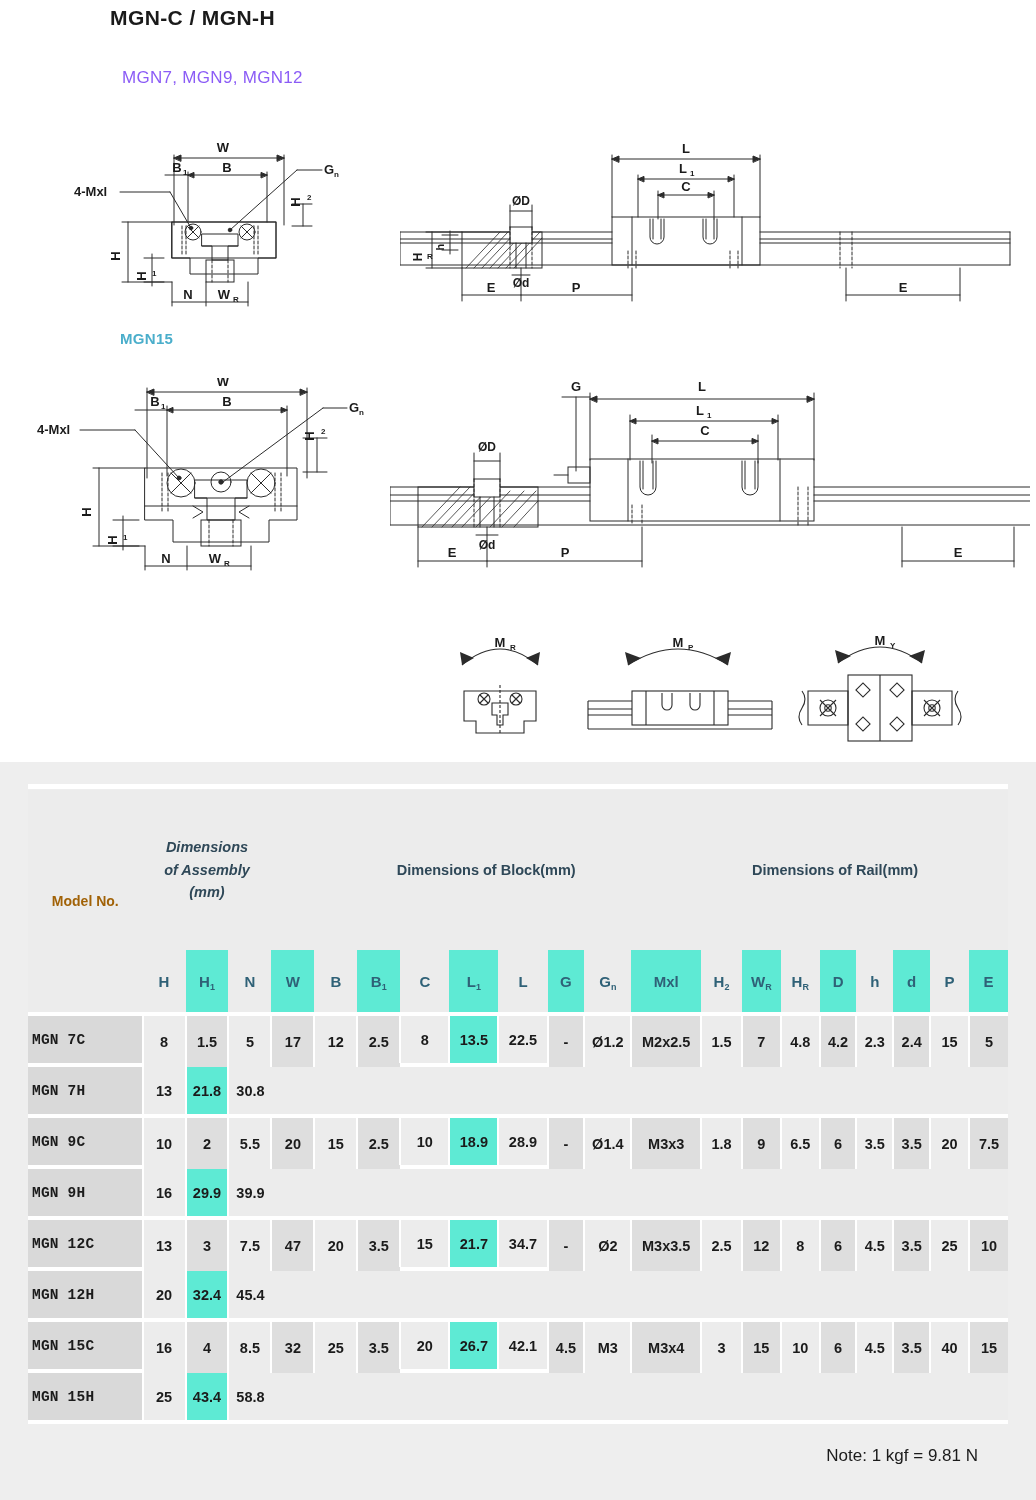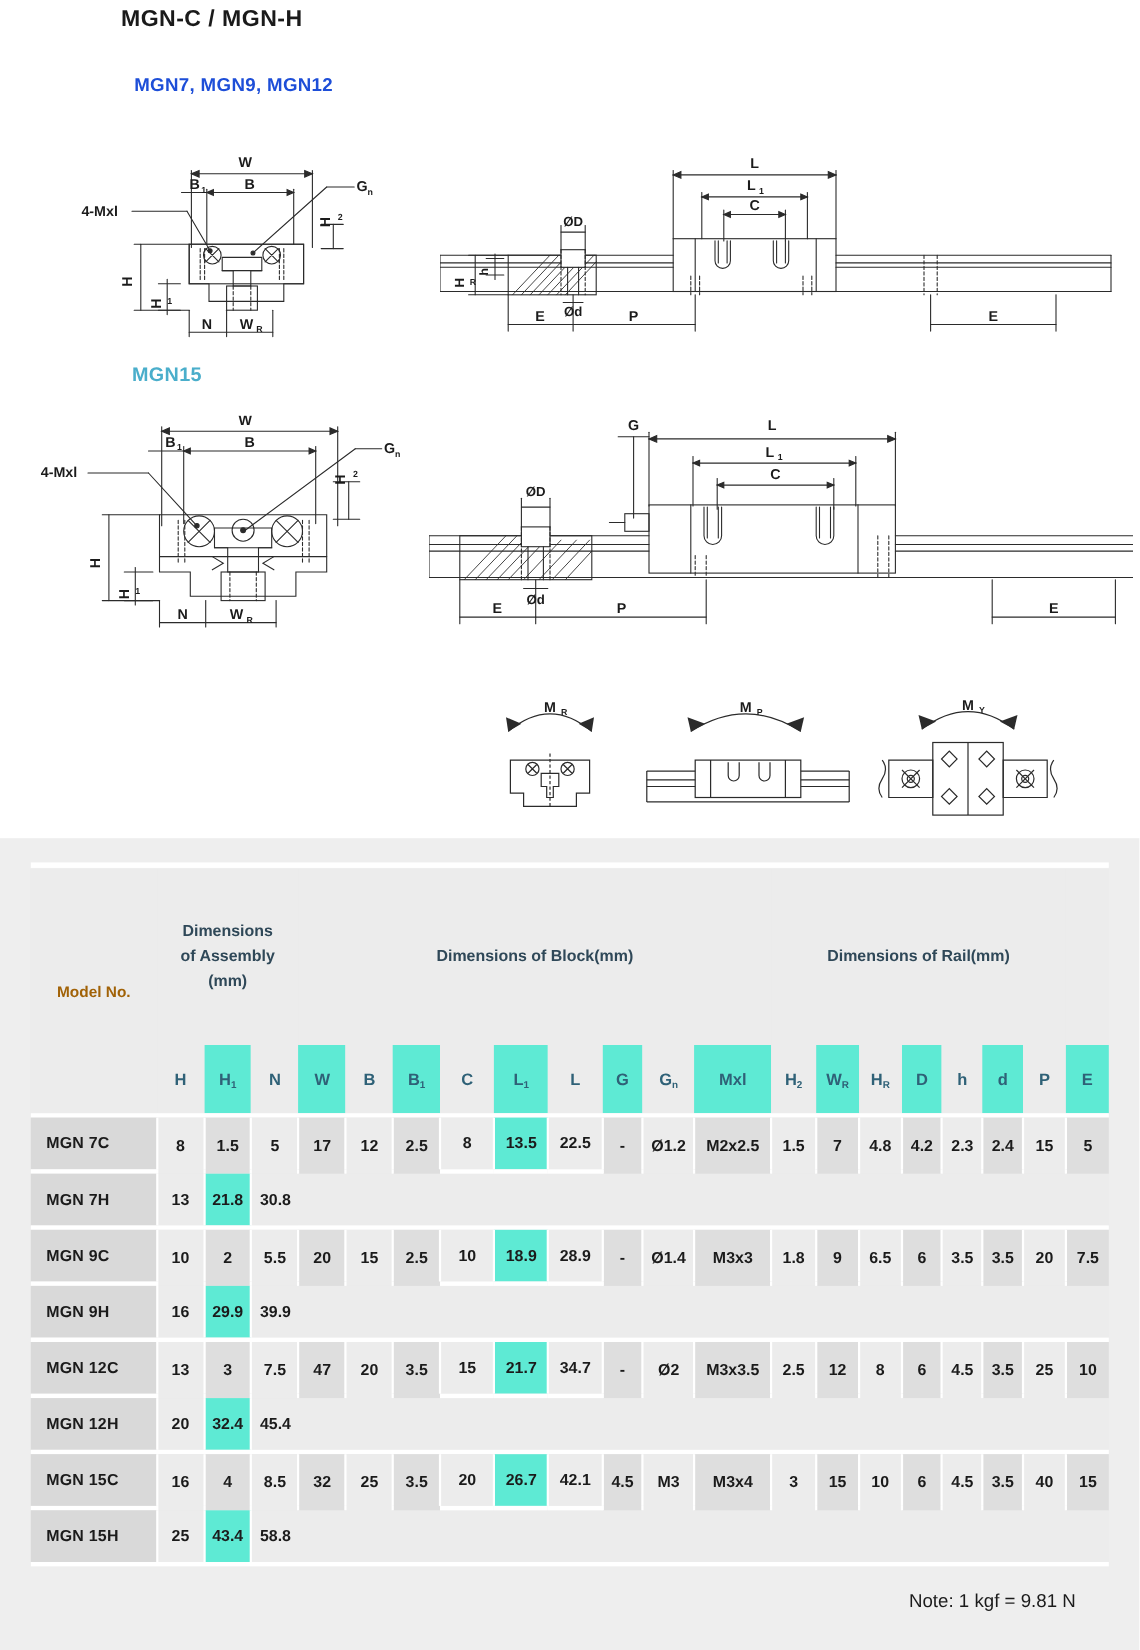"MGN7, MGN9, MGN12" #subtitle-a { color: #1d4ed8 -> #8b5cf6; font-weight: bold -> normal }
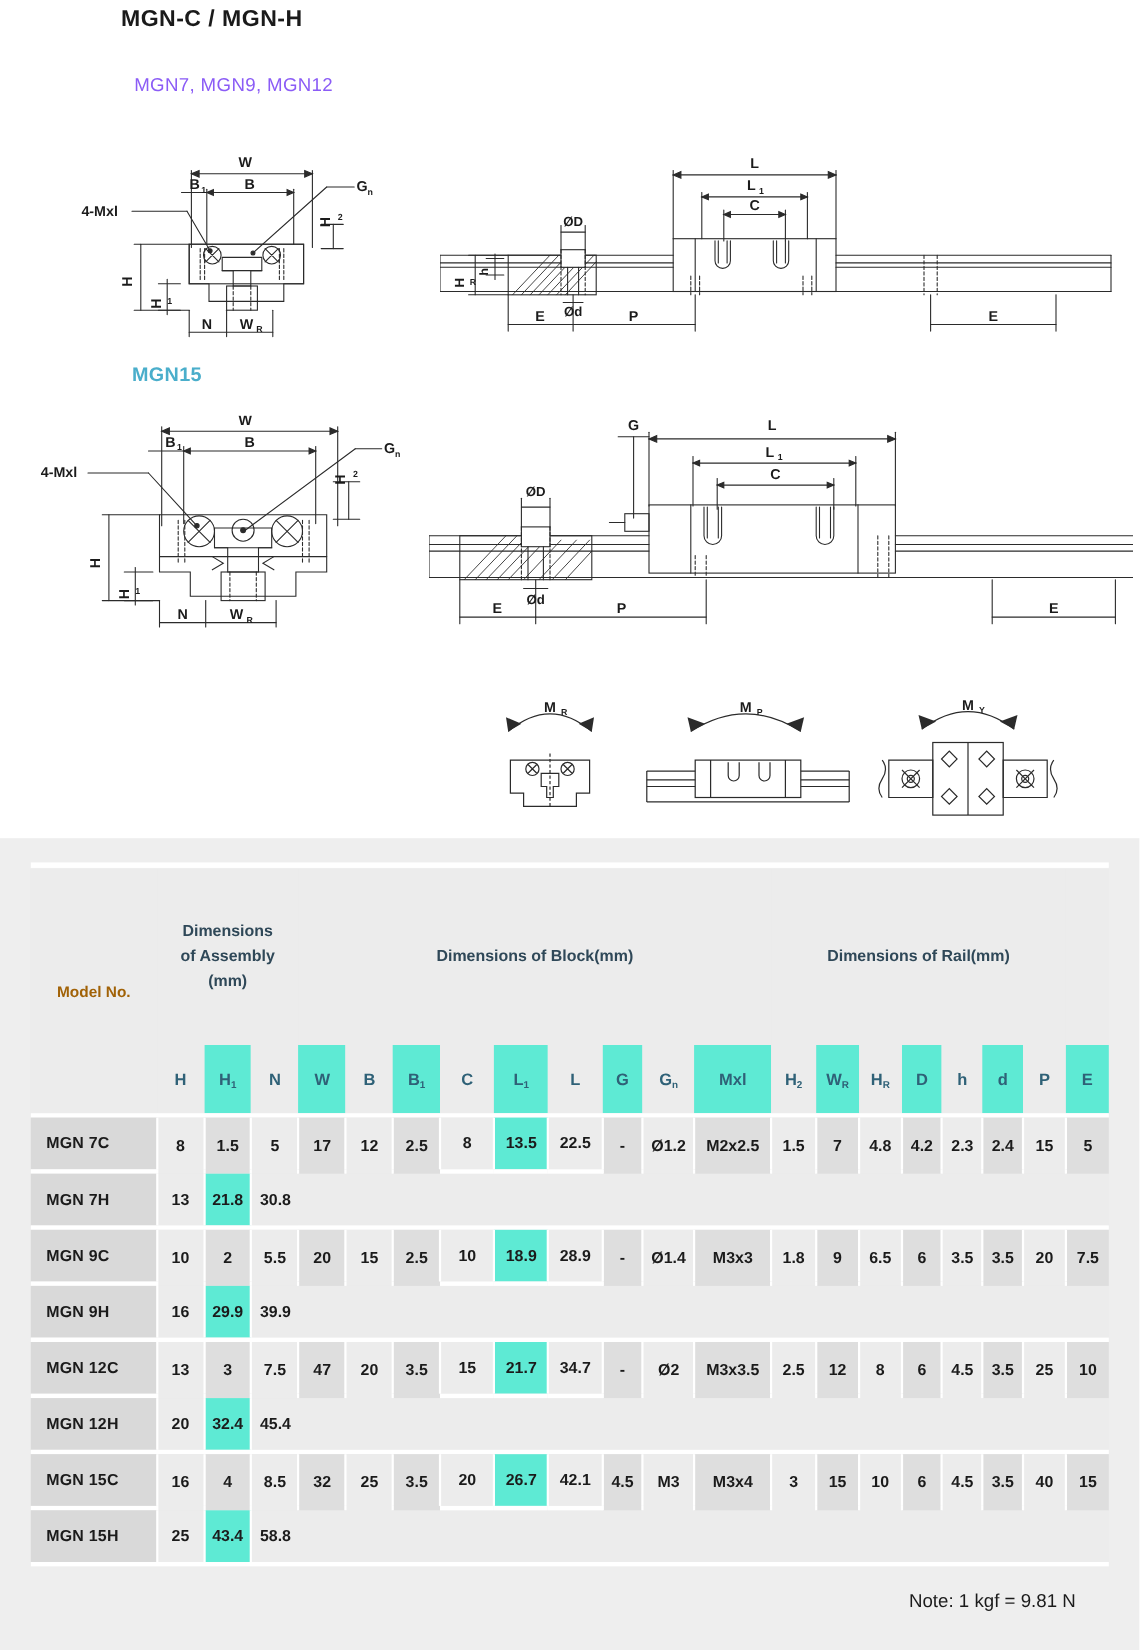"MGN15" #subtitle-b { font-size: 18px -> 15px }
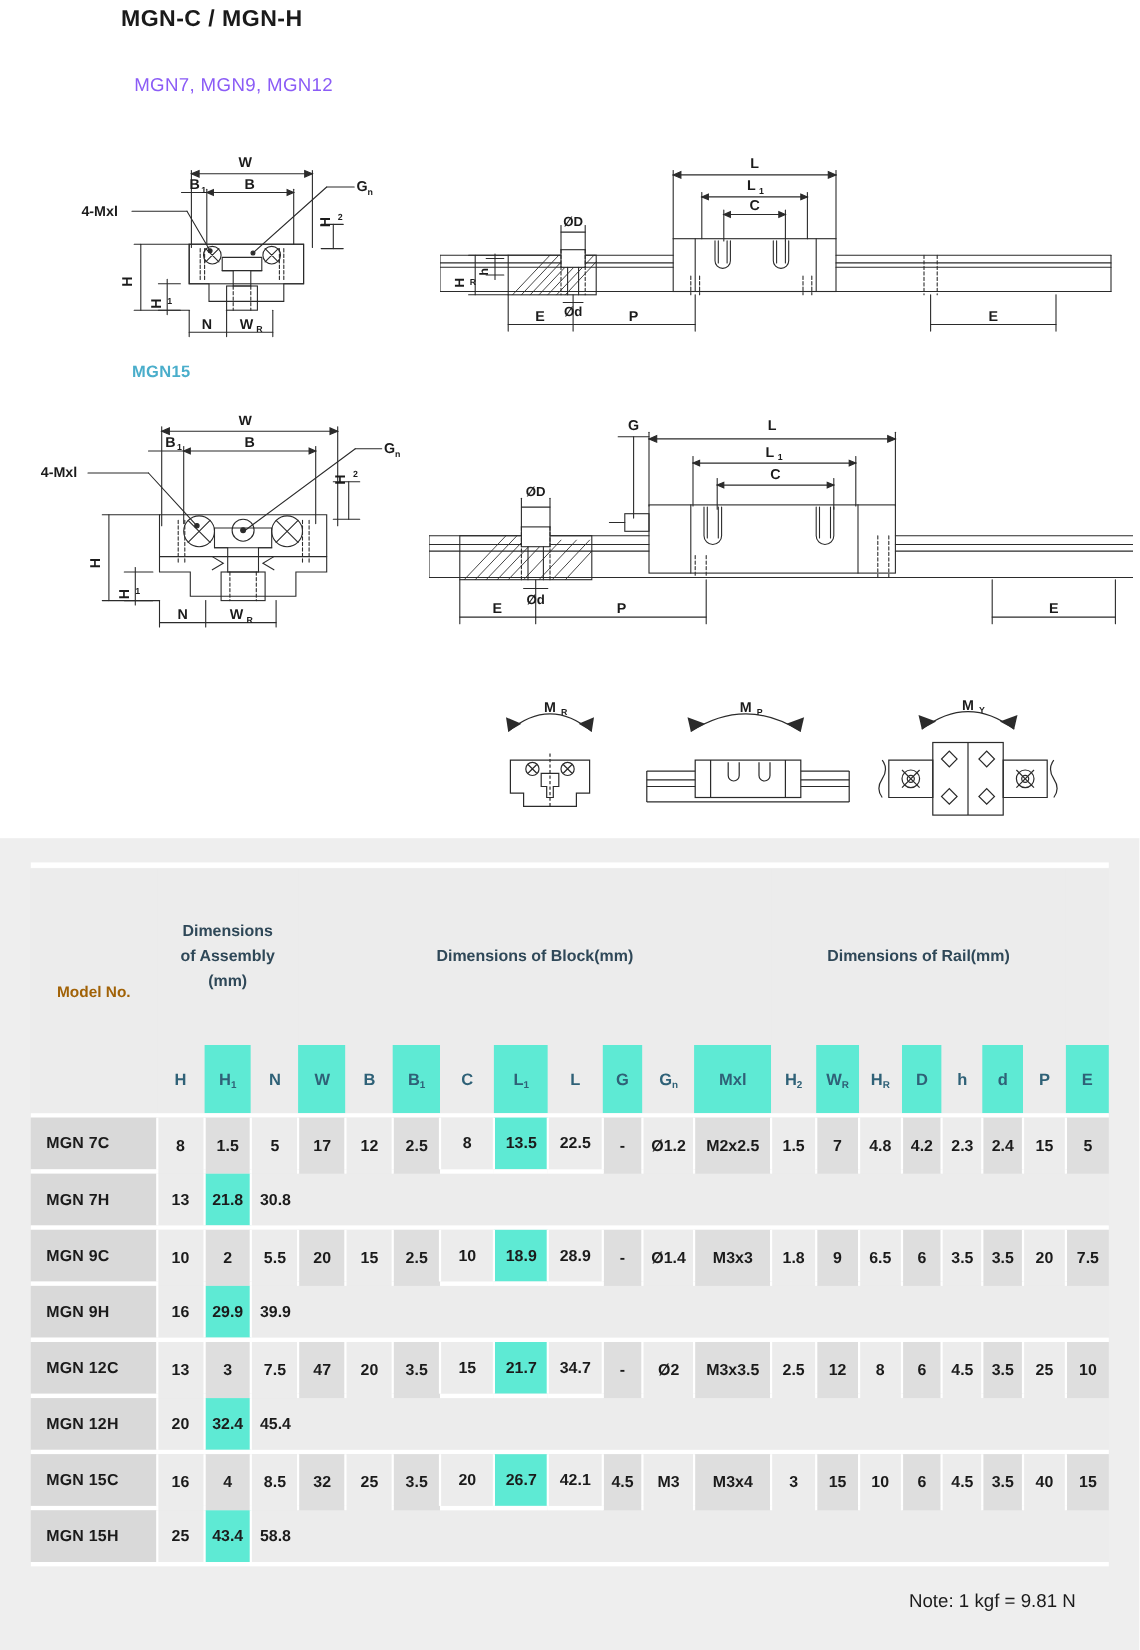"Dimensions" .grp.first { font-style: none -> italic }
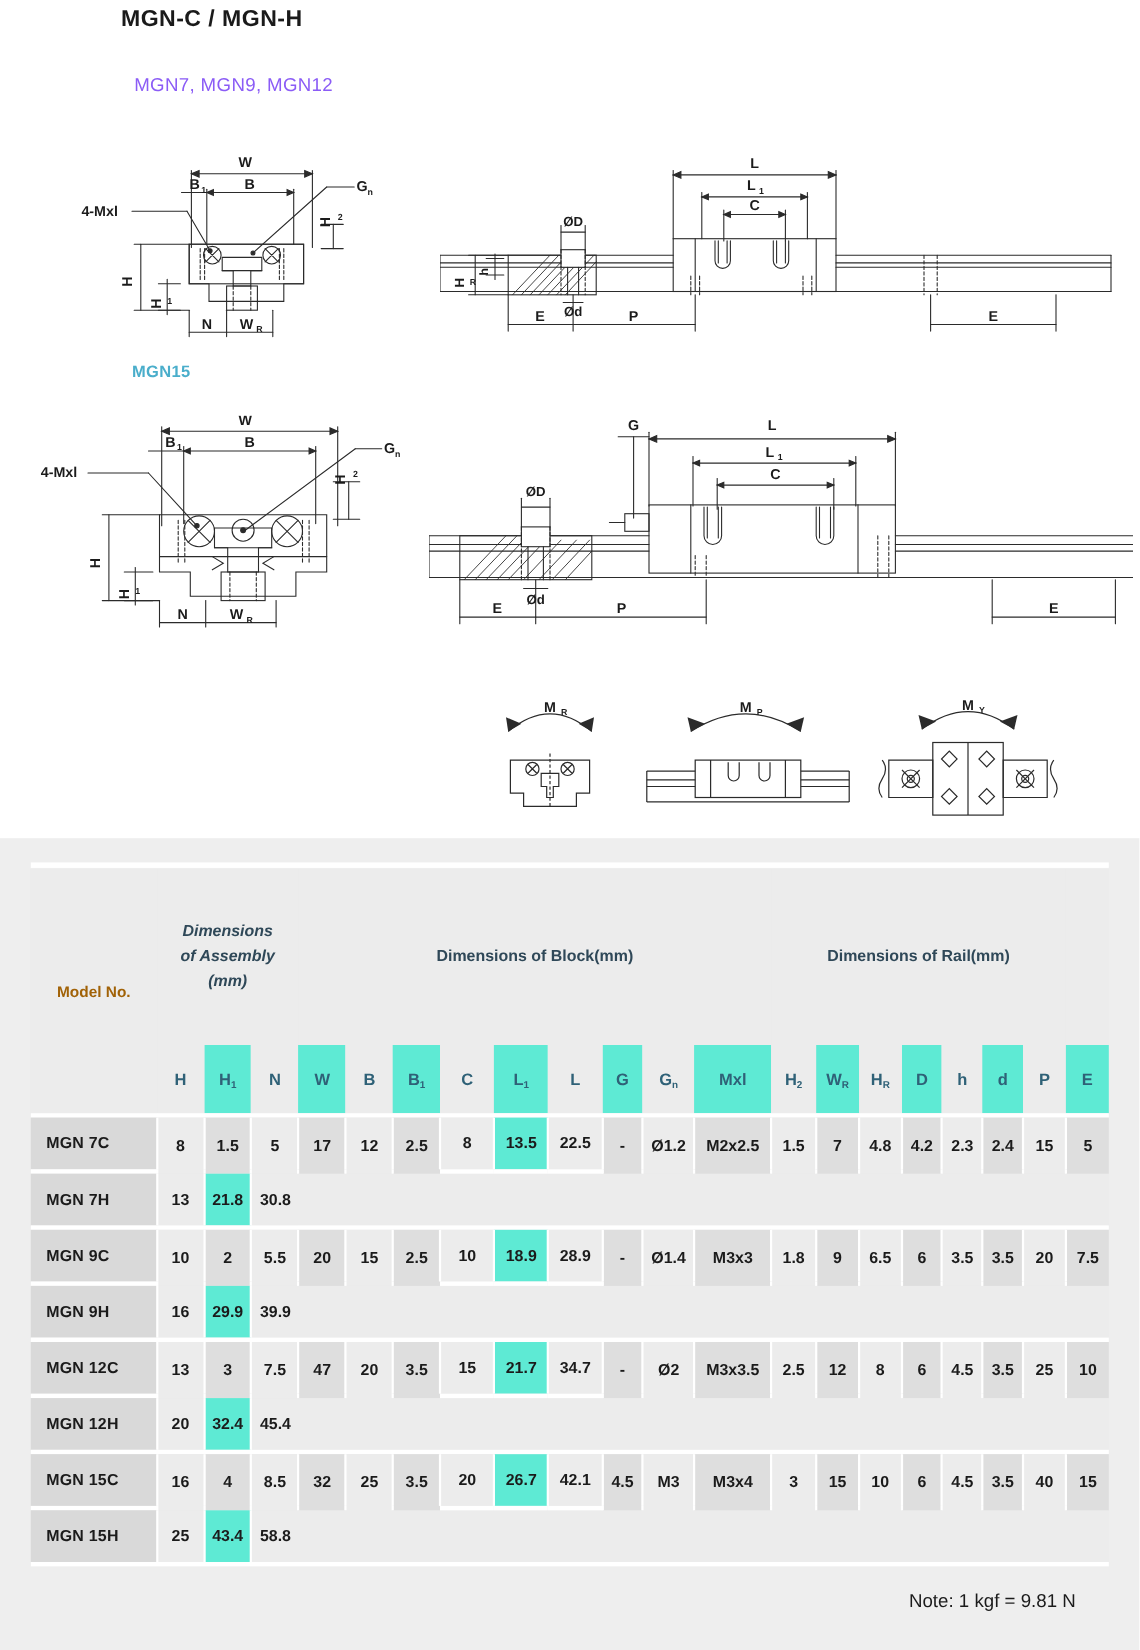"MGN 7C" tr.data td.model { font-family: none -> Liberation Mono, monospace; padding-left: 14px -> 4px }
